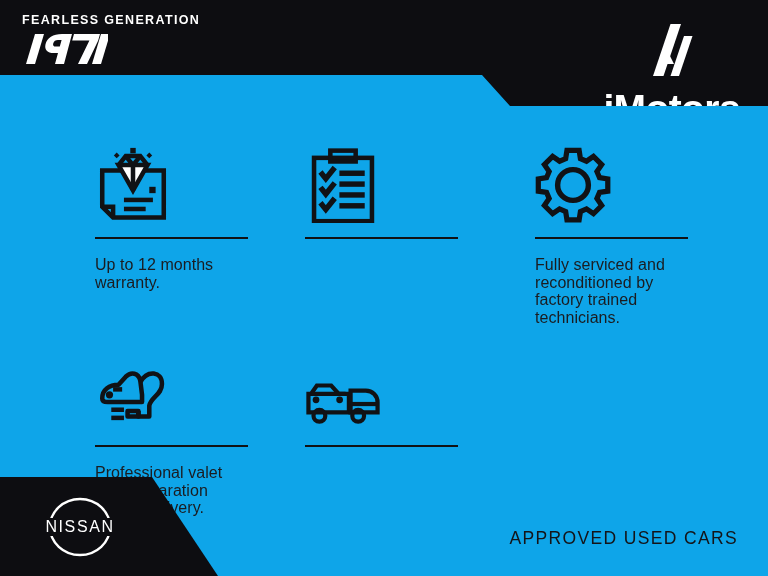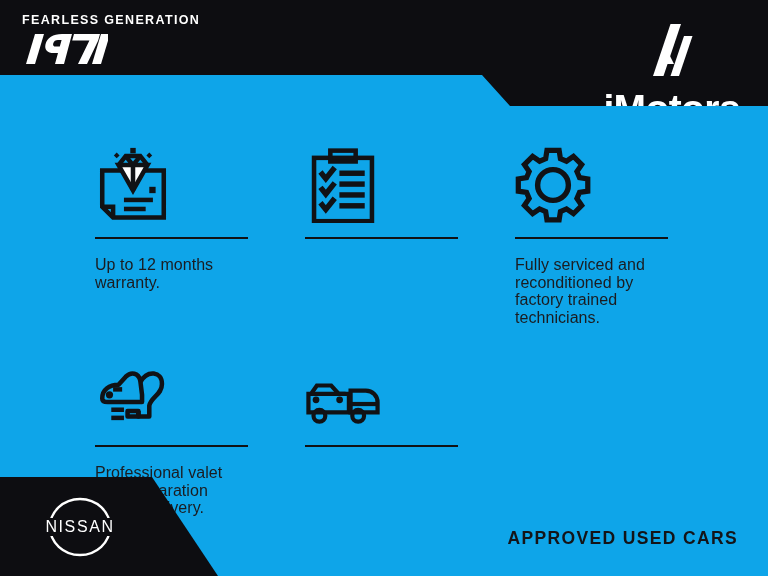"Fully serviced and reconditioned by" .cell:last-child { margin-left: none -> 20px }
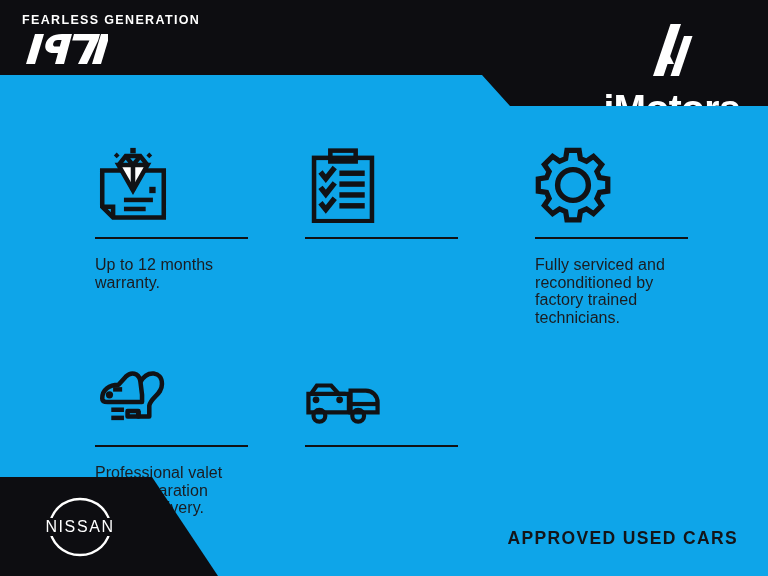"APPROVED USED CARS" .approved { font-weight: bold -> normal }
